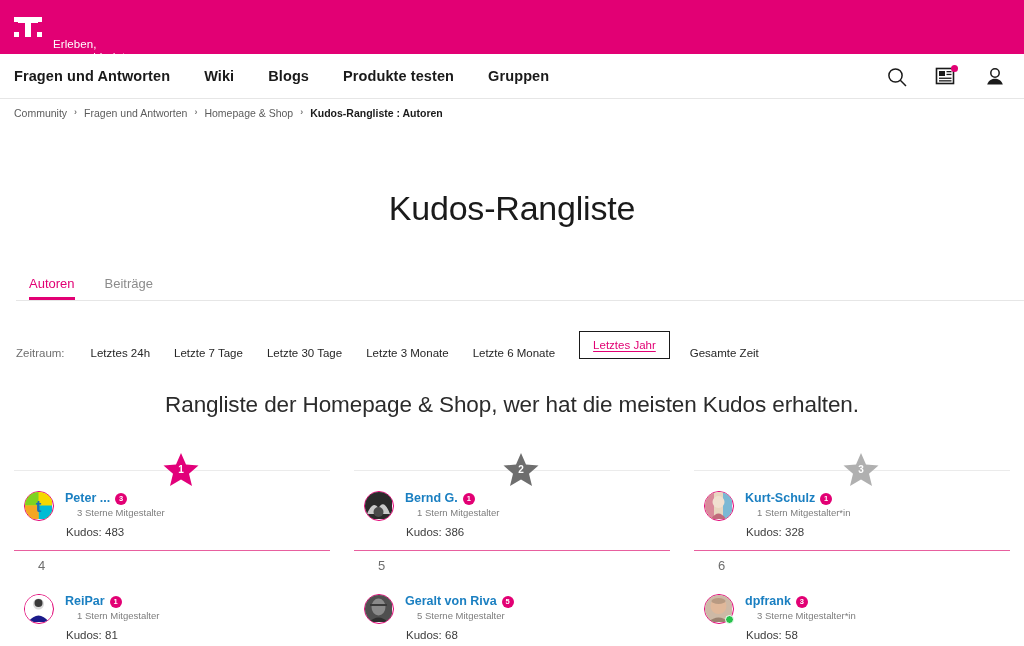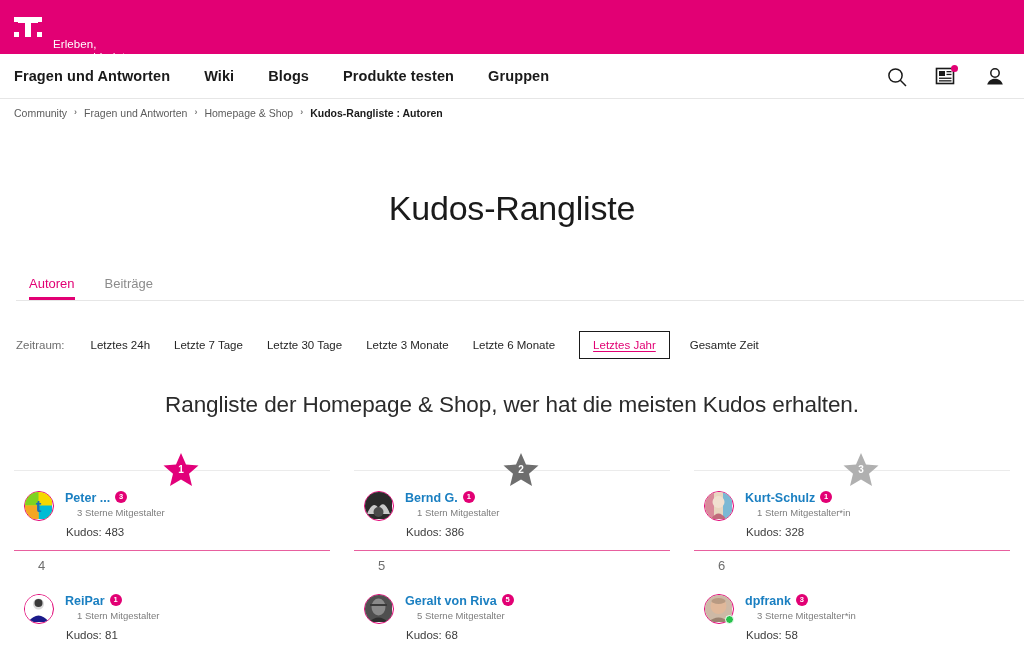"Zeitraum:" .filters { align-items: center -> flex-end }
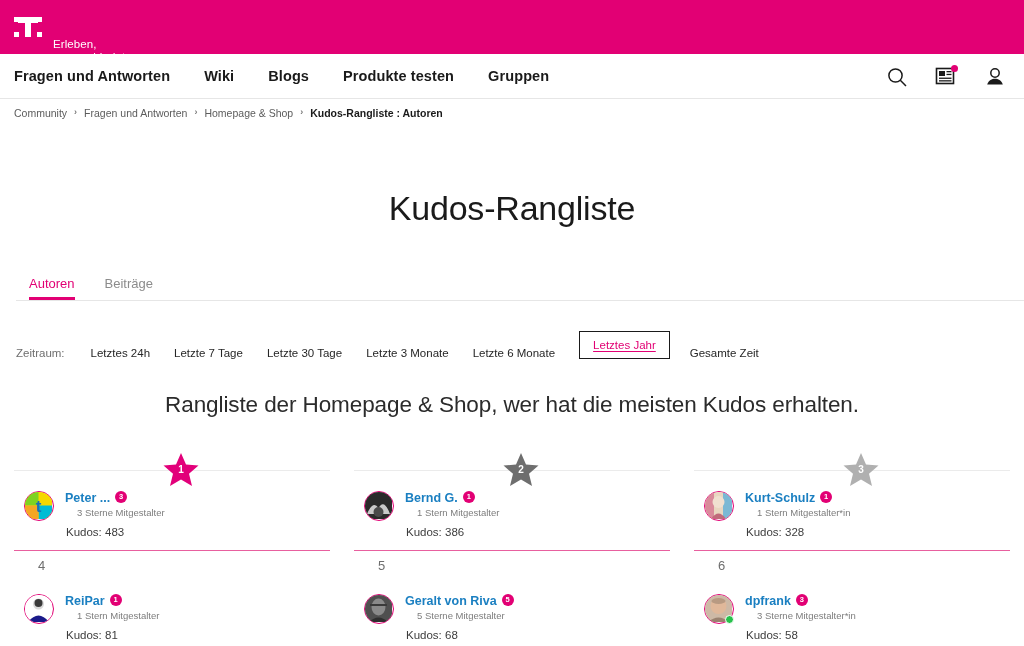"Peter ..." .uname-row { align-items: flex-start -> flex-end }
